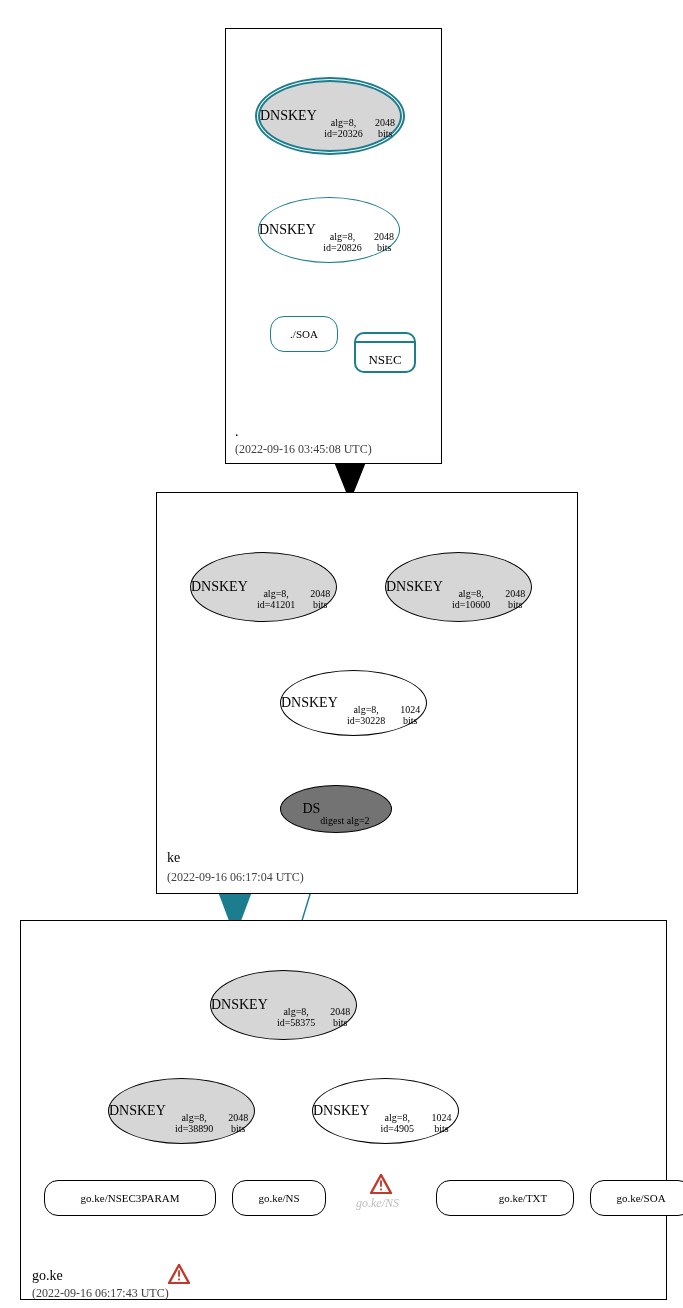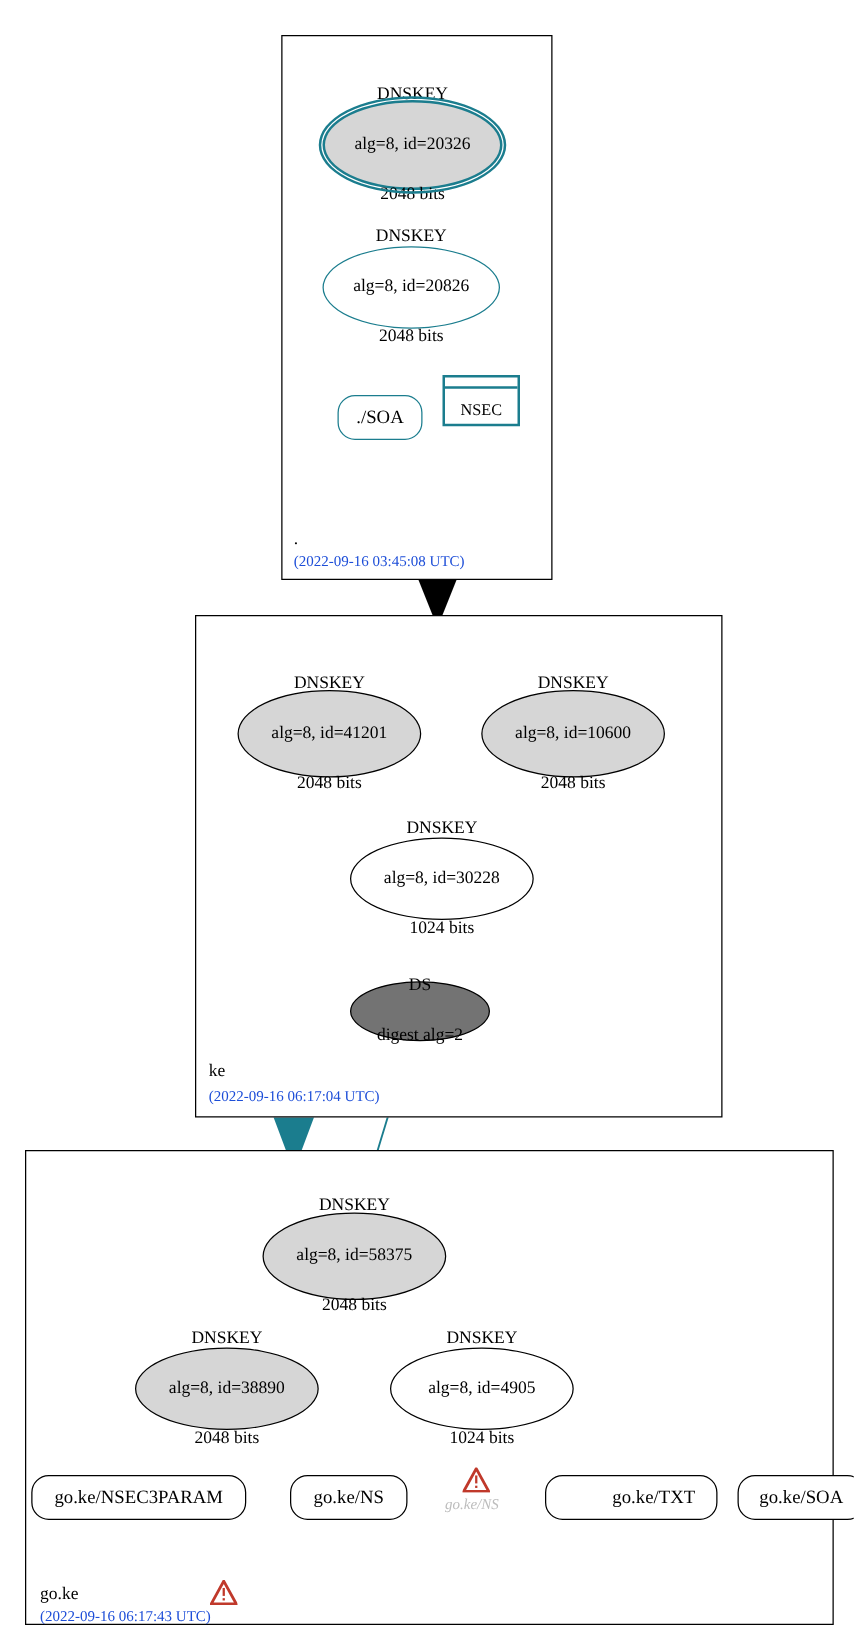"DNSKEY" .node-ellipse { flex-direction: column -> row }
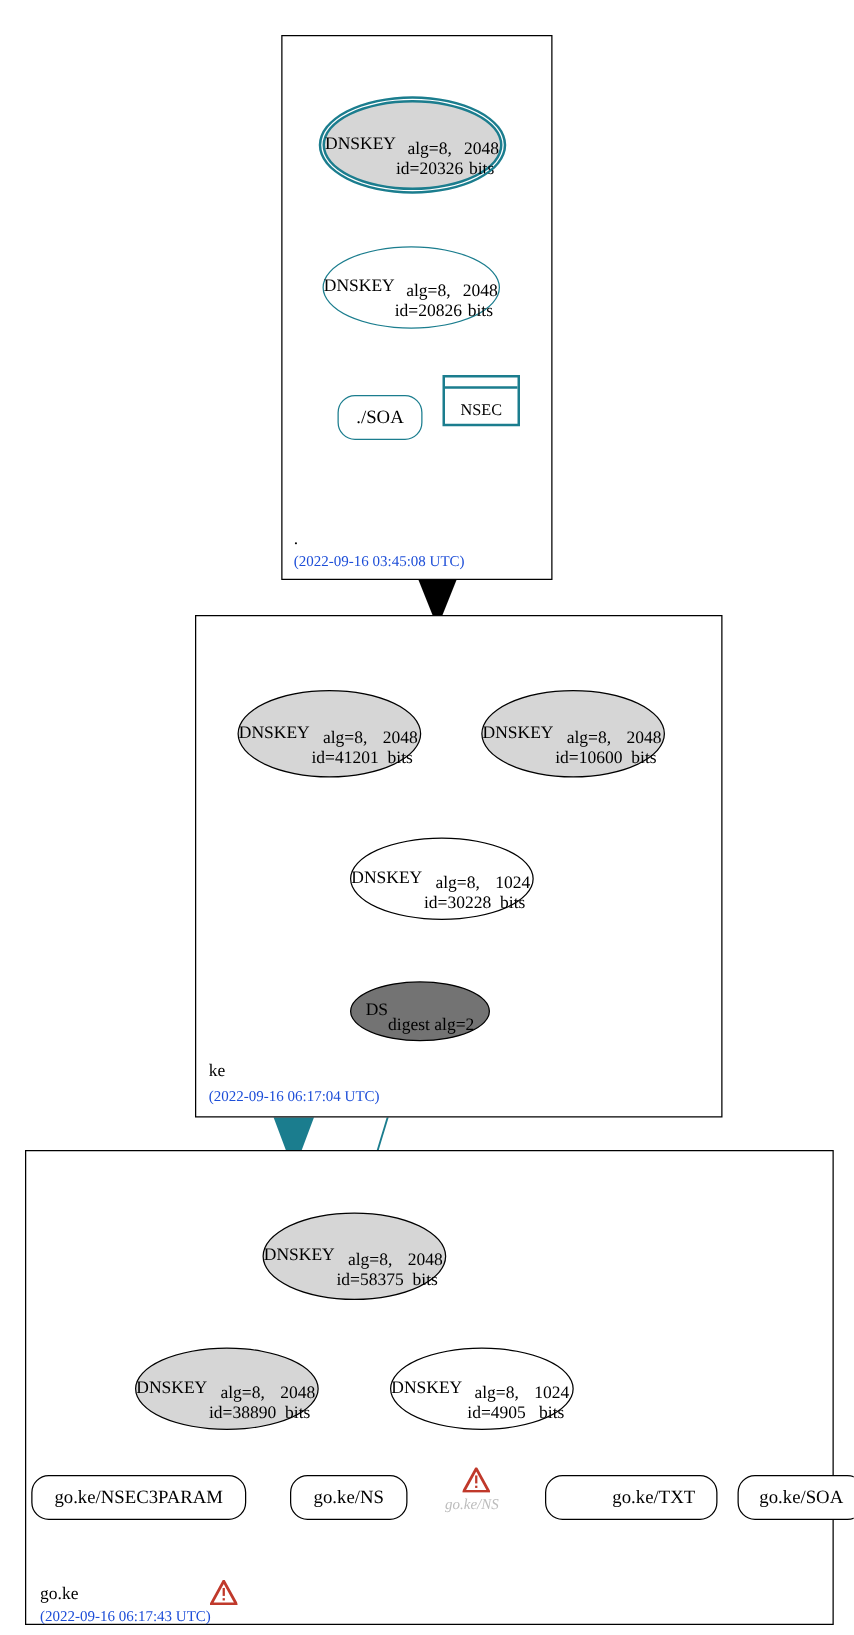"alg=8, id=20326" .sub-line { font-size: 14px -> 10px }
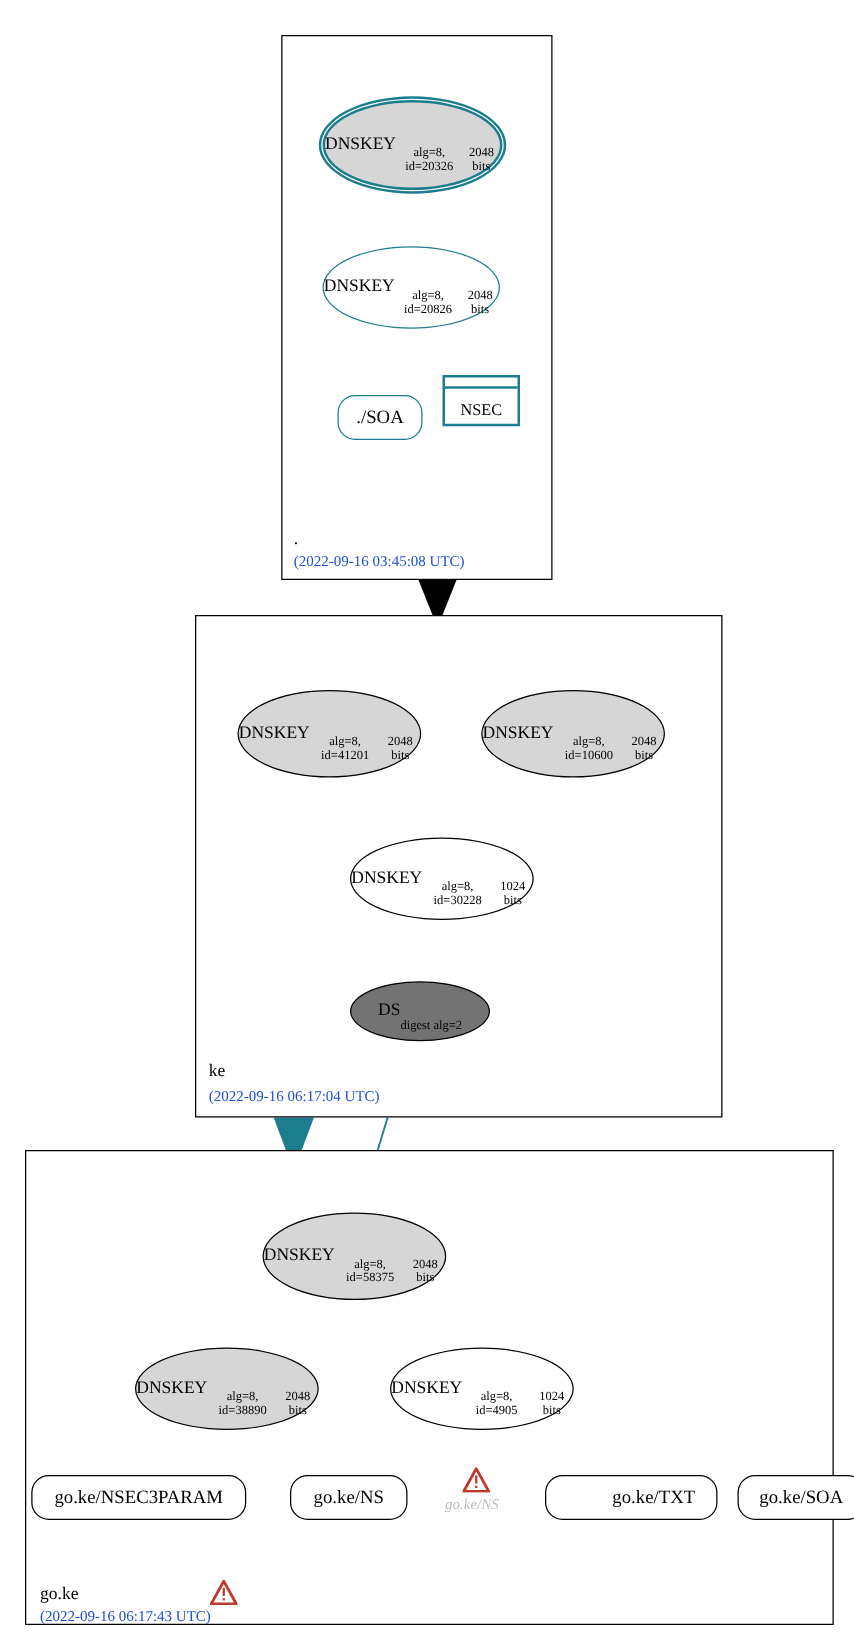"./SOA" .rr-box { font-size: 15px -> 11px }
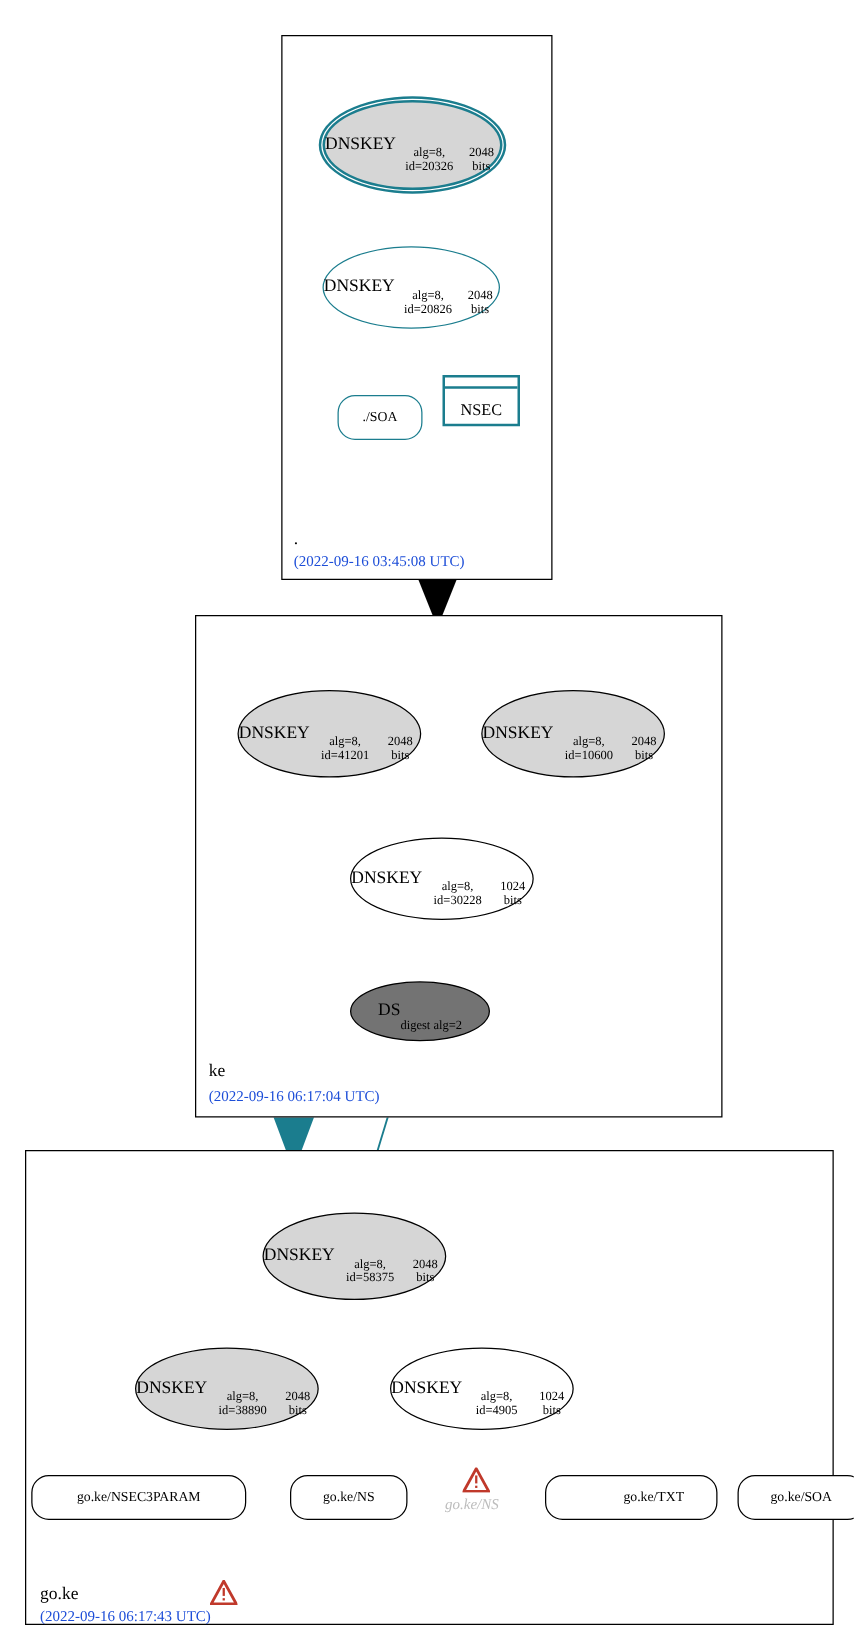"NSEC" div.nsec-box { border-radius: none -> 10px; top: 300px -> 332px }
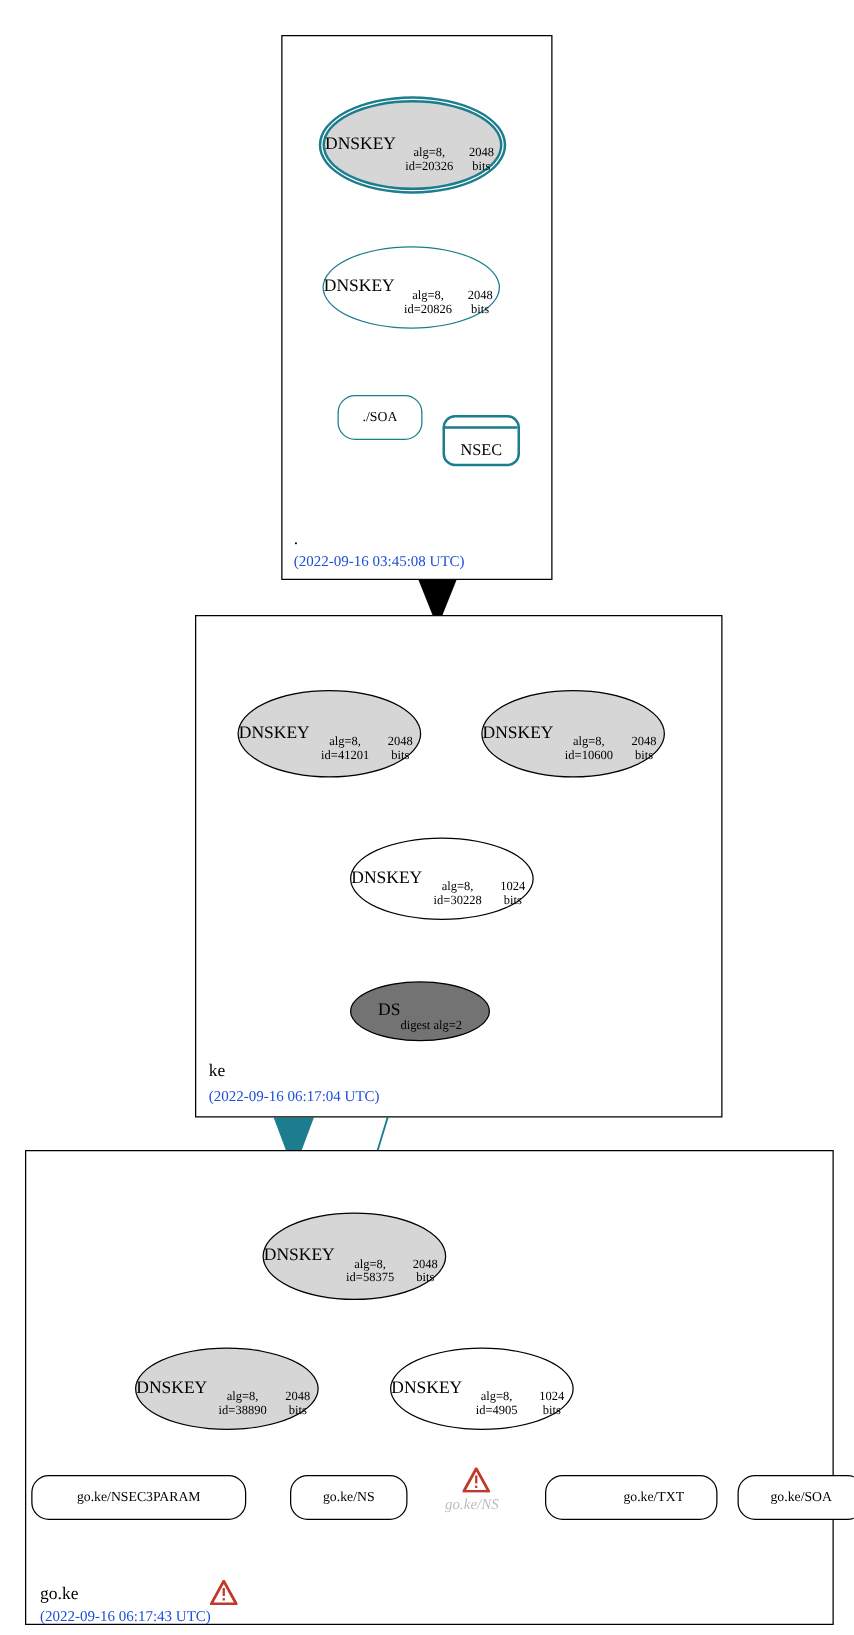"(2022-09-16 03:45:08 UTC)" .zone-time { color: #1d4ed8 -> #404040 }
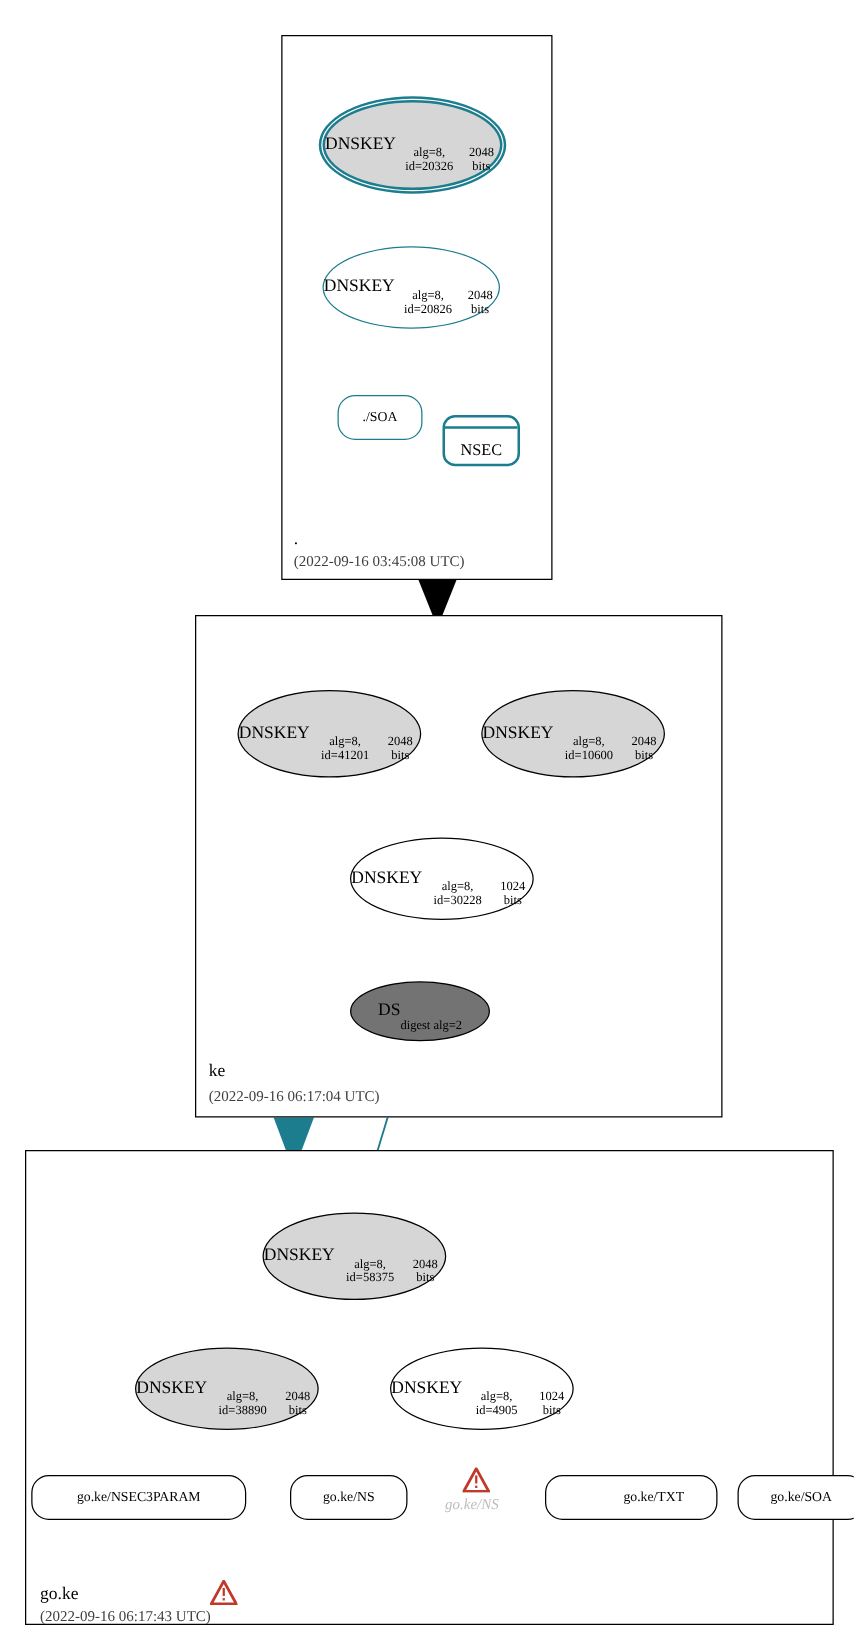"go.ke/NSEC3PARAM" div.rr-box { left: 25px -> 44px }
